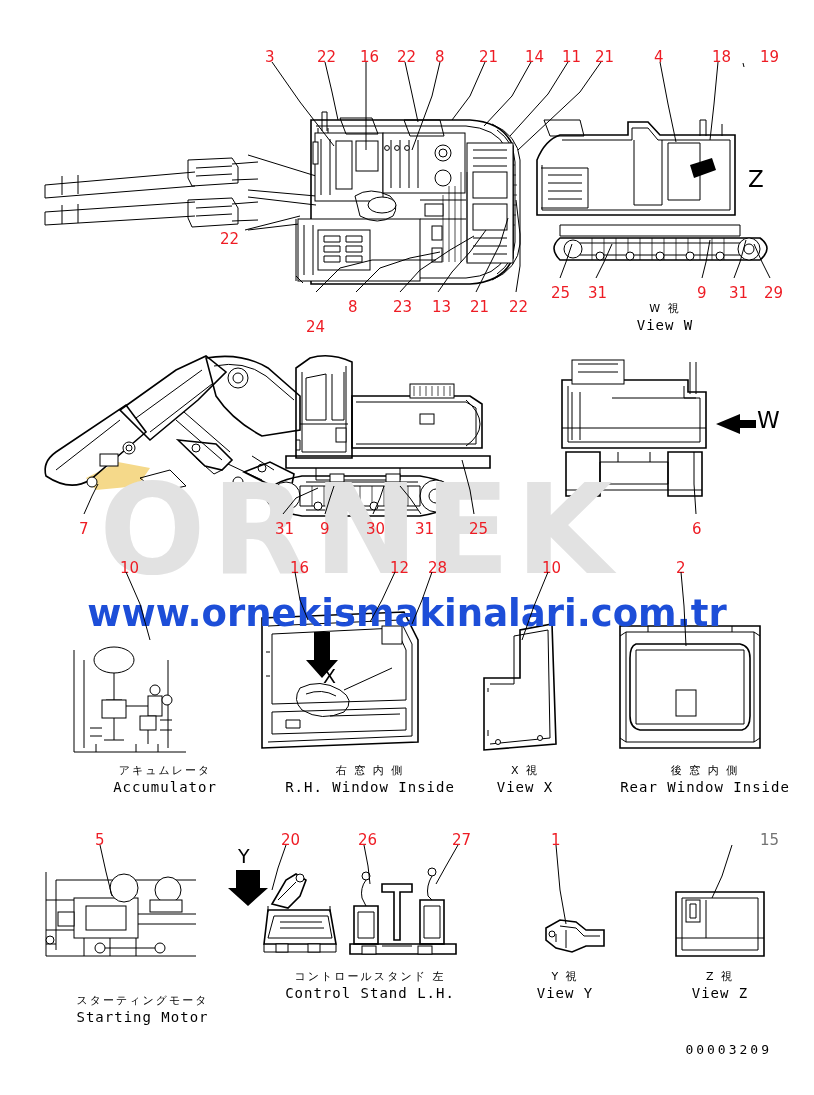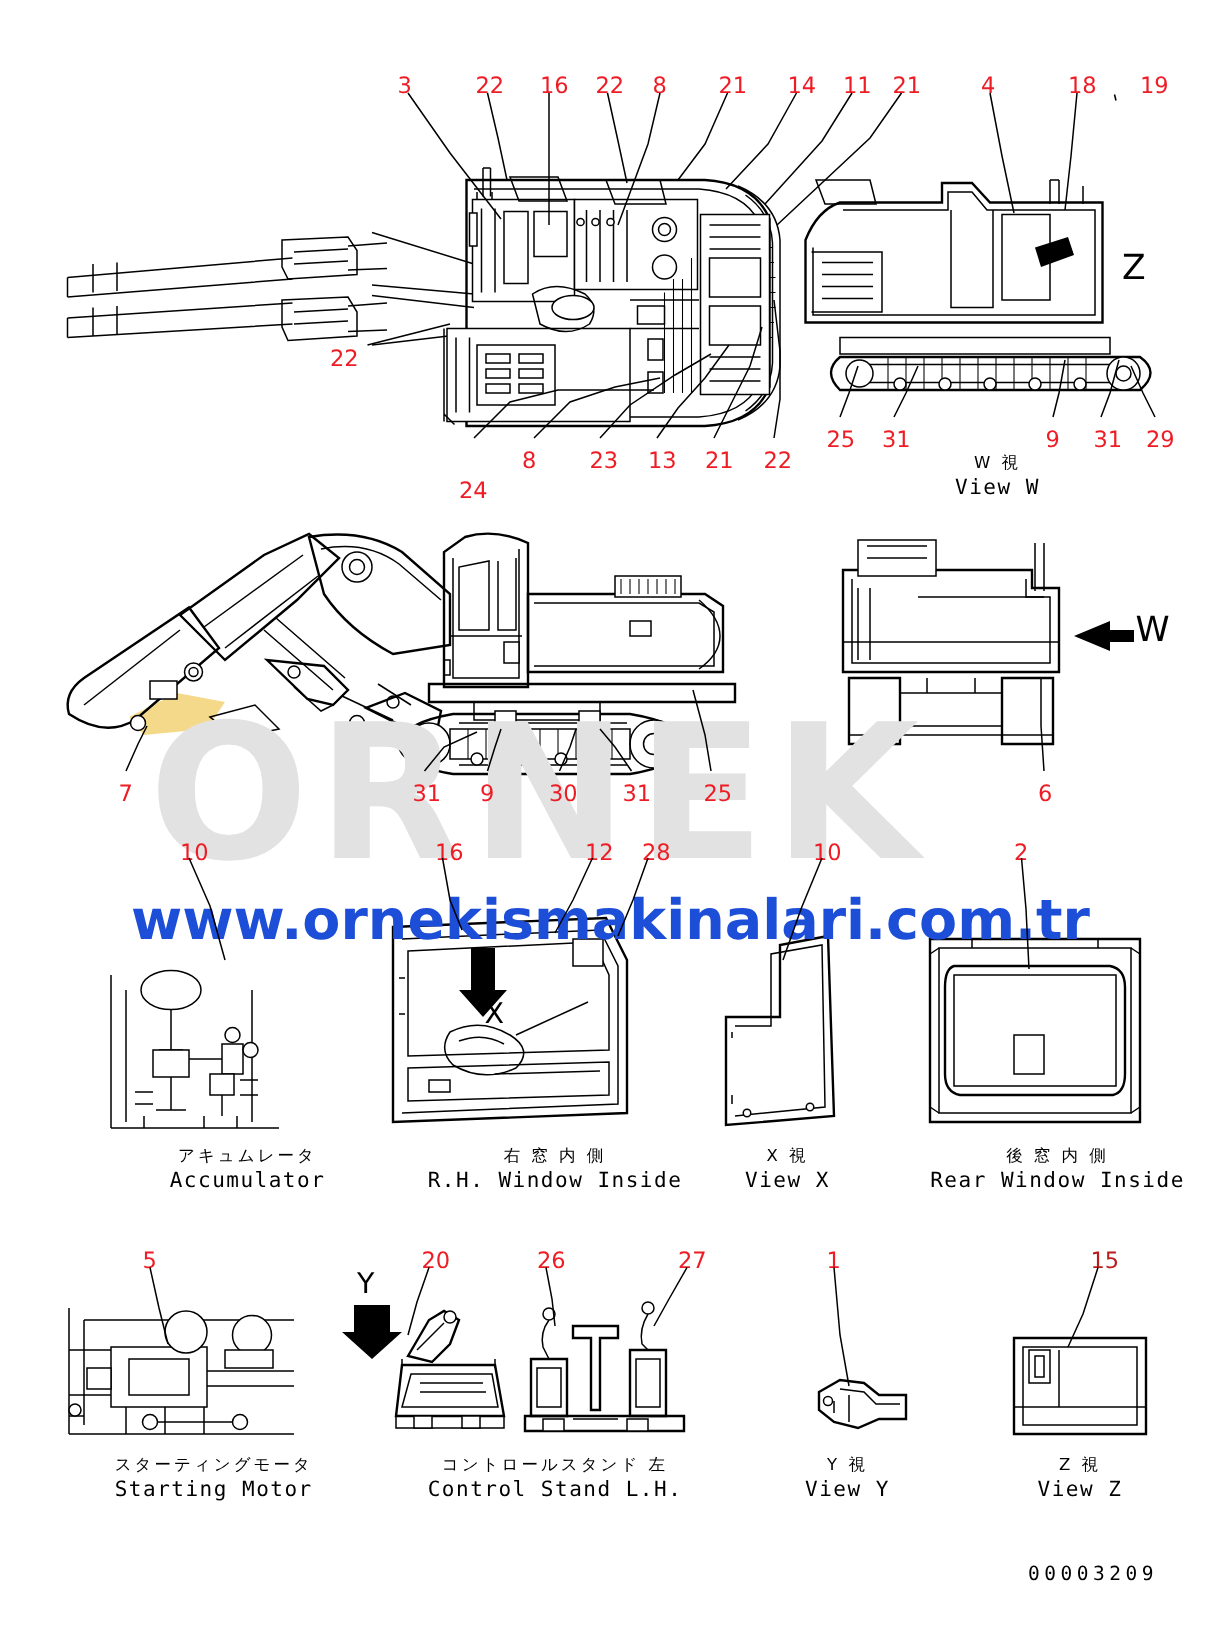"15" div.cal { color: #b91c1c -> #737373; left: 727px -> 760px }
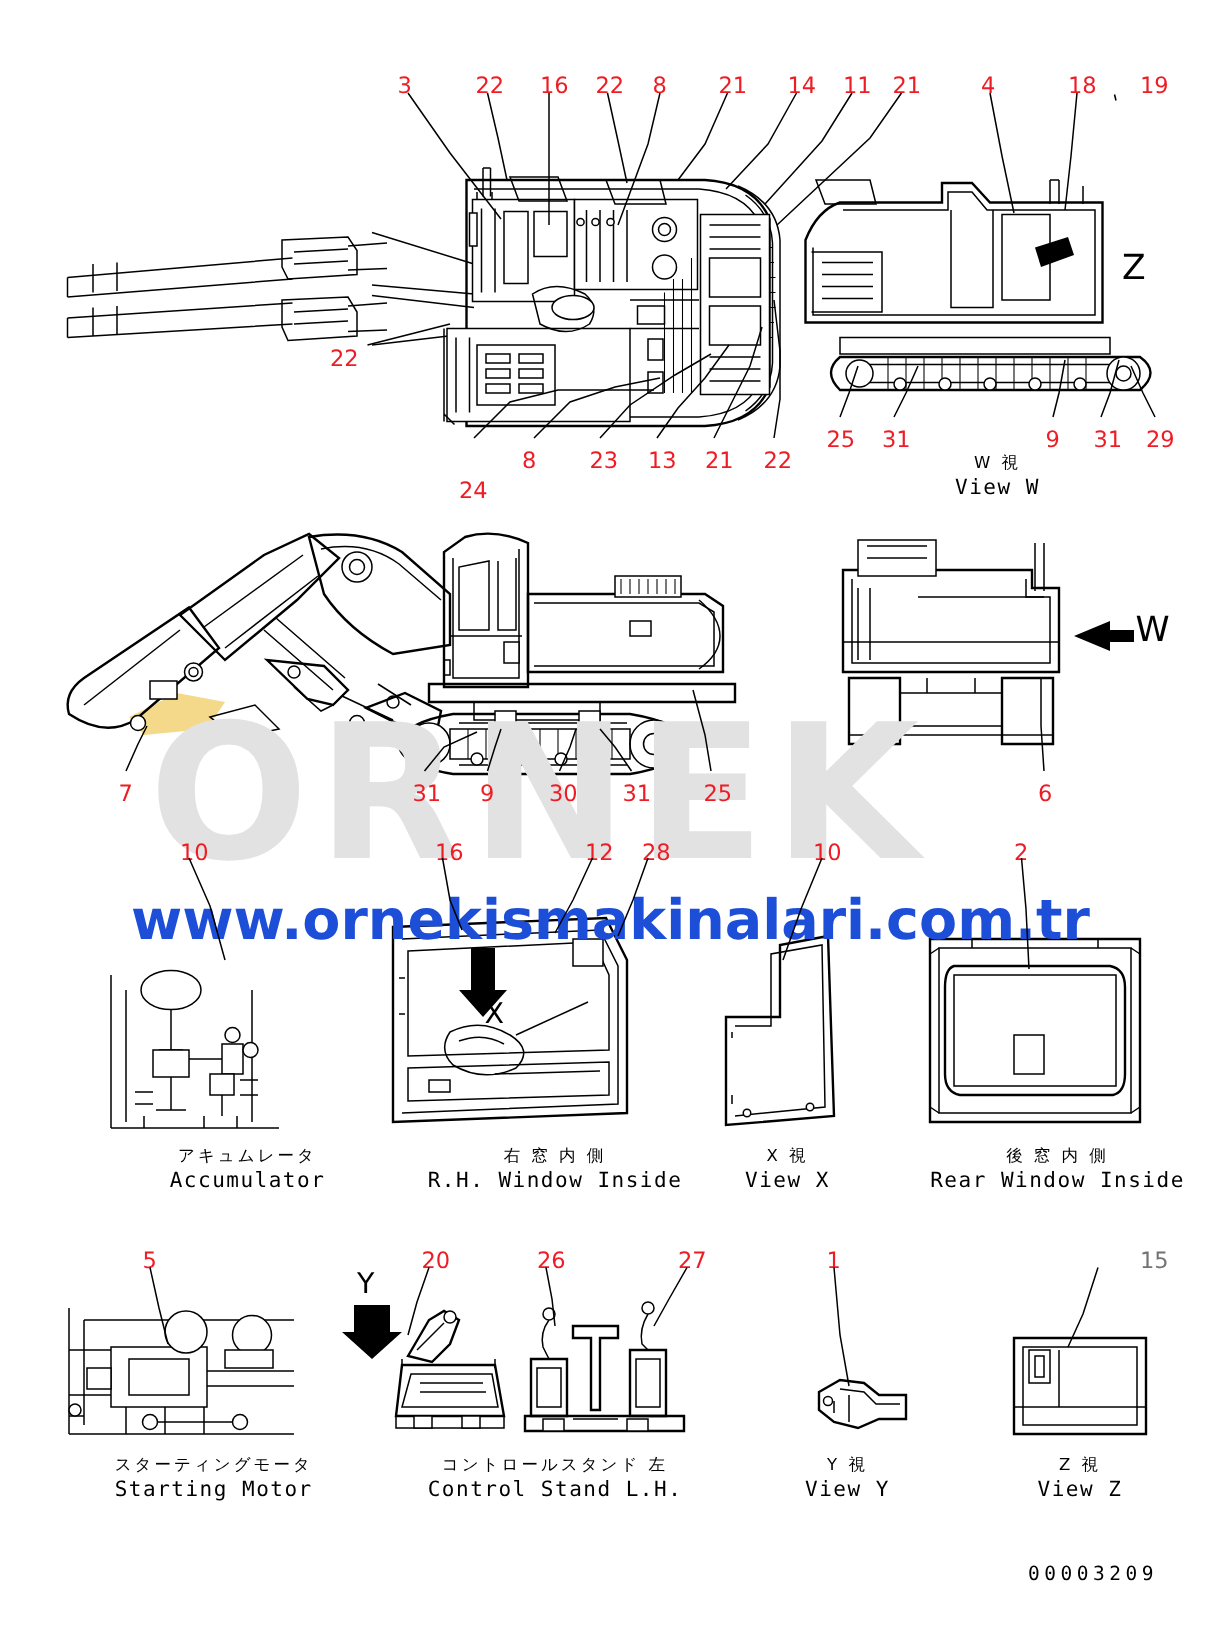"スターティングモータ" div.cap { top: 968px -> 992px }
